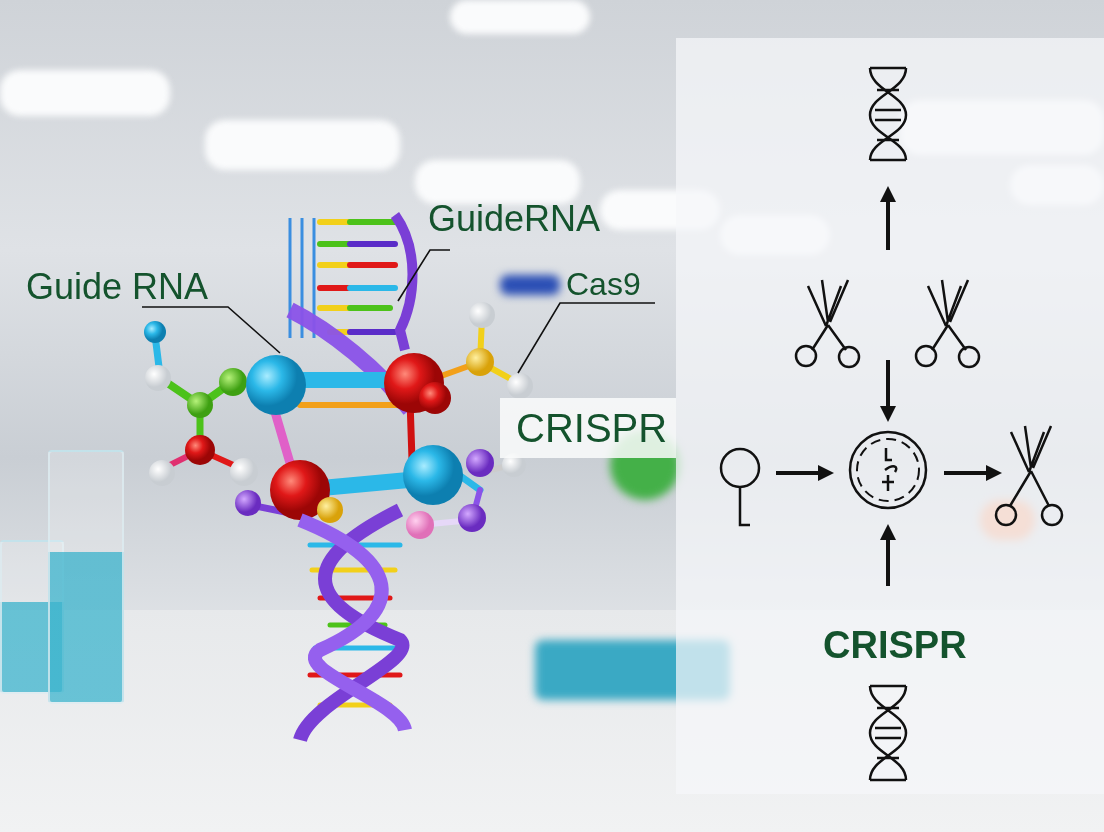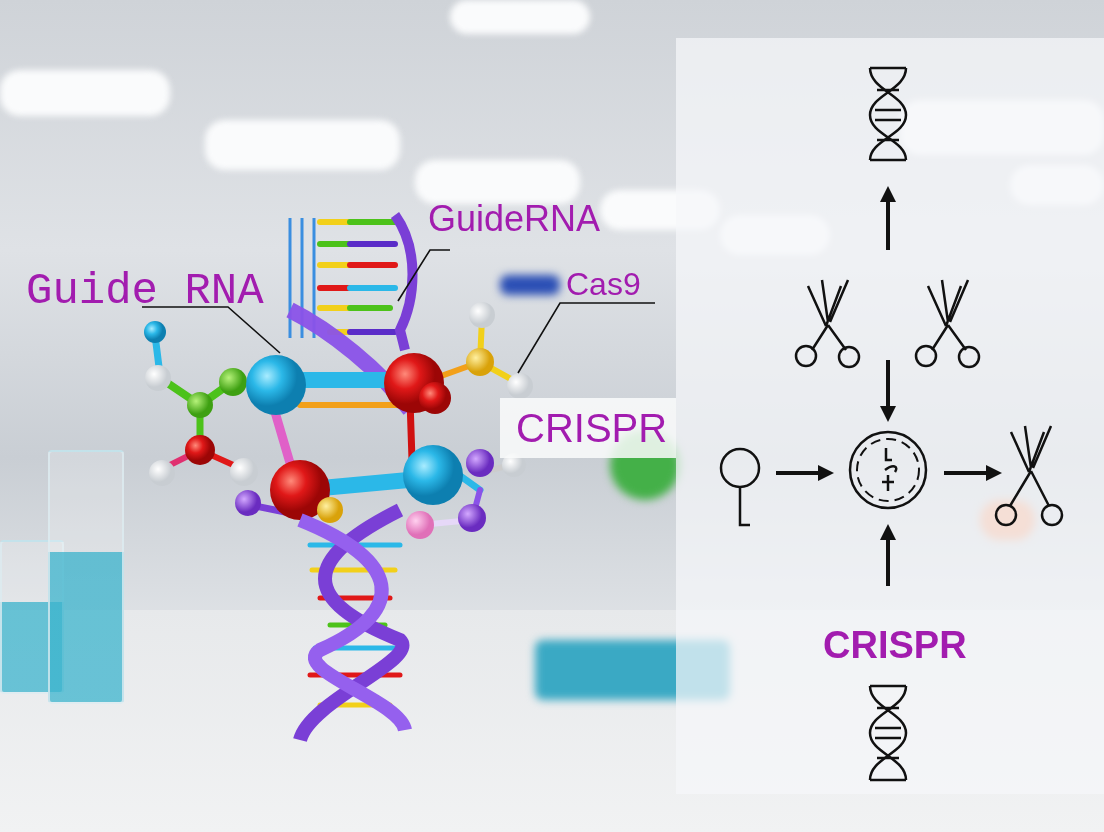"GuideRNA" .label { color: #a21caf -> #14532d }
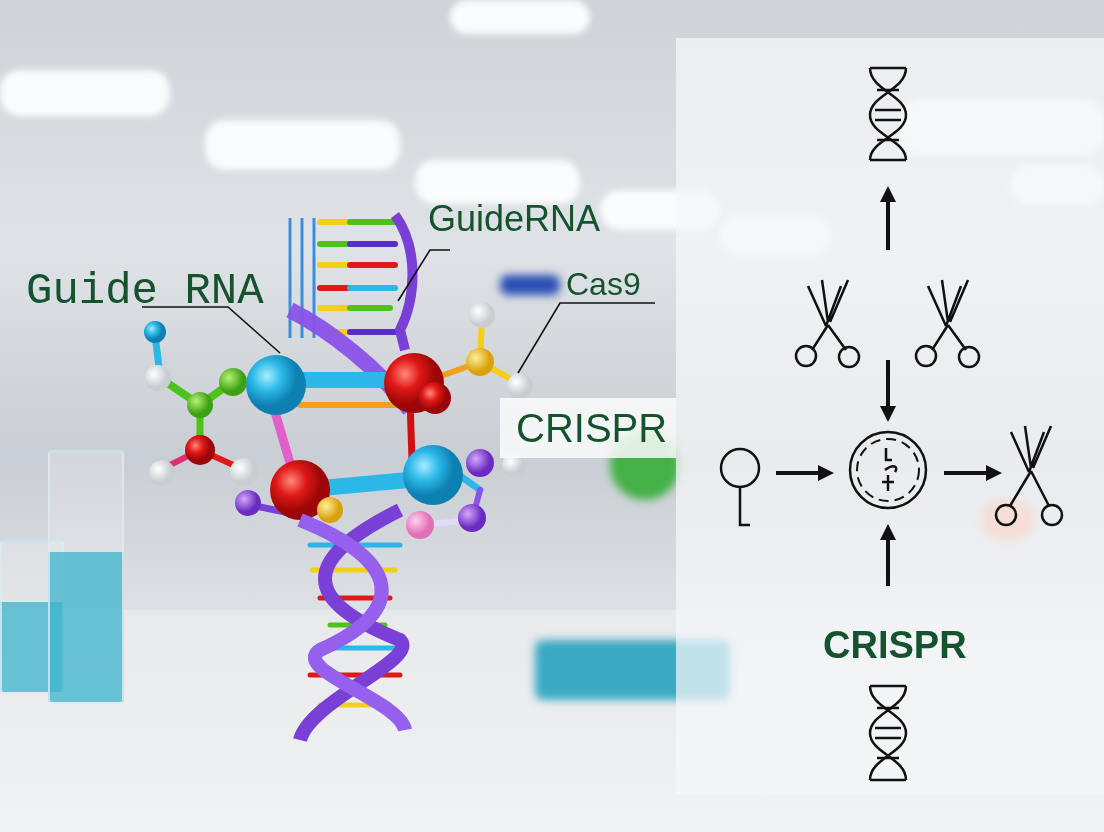"Guide RNA" div.label { font-family: Liberation Mono, monospace -> none; font-size: 44px -> 36px }
